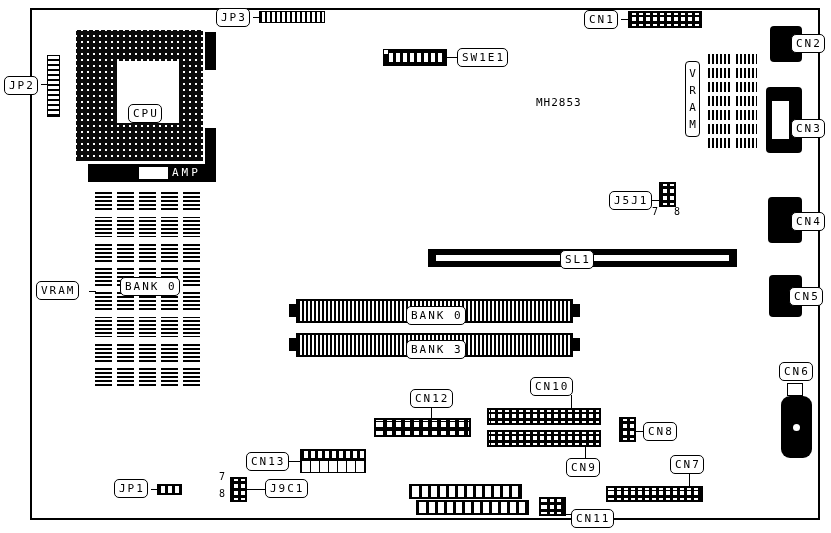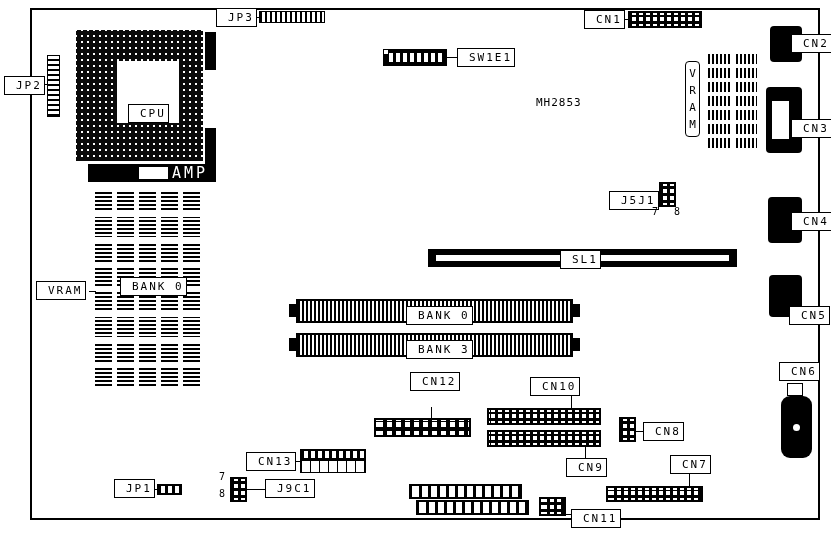"JP3" .callout { border-radius: 0 -> 5px; padding: 2px 2px 2px 11px -> 2px 2px 2px 4px }
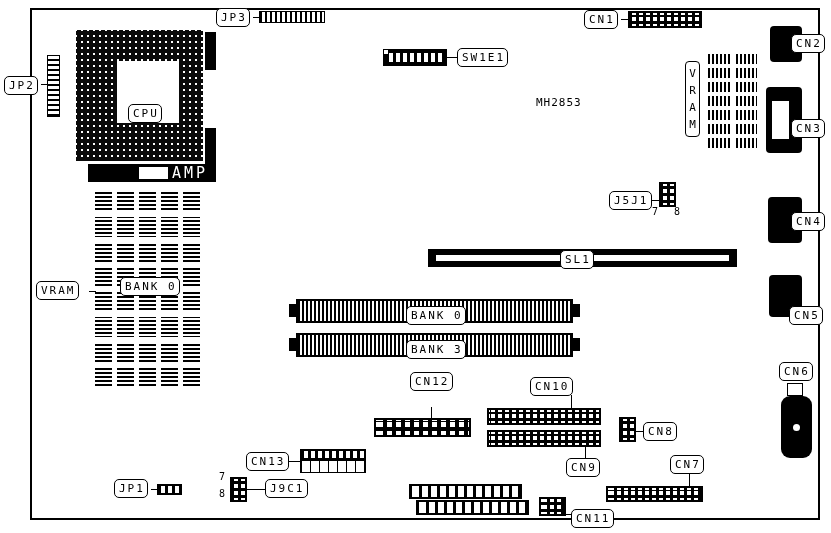"AMP" .amp-text { font-size: 15px -> 11px }
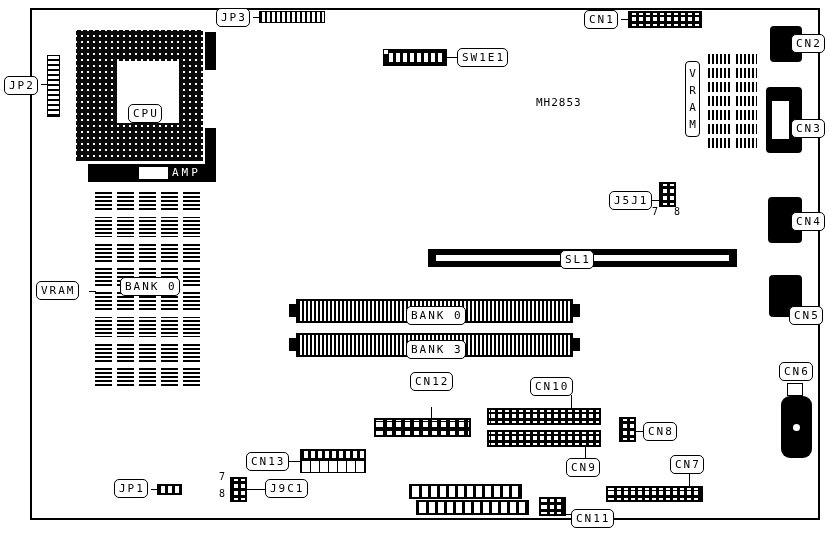"CN5" div.callout { top: 306px -> 287px }
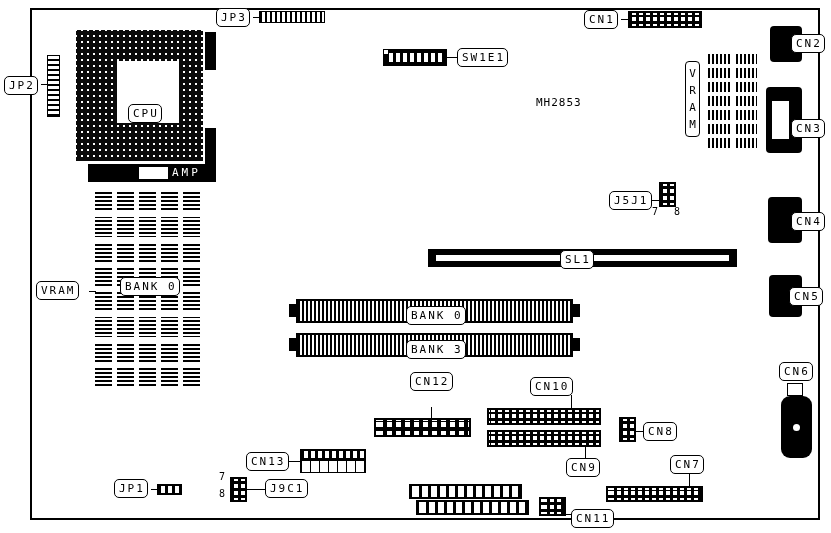"CN12" div.callout { top: 372px -> 389px }
